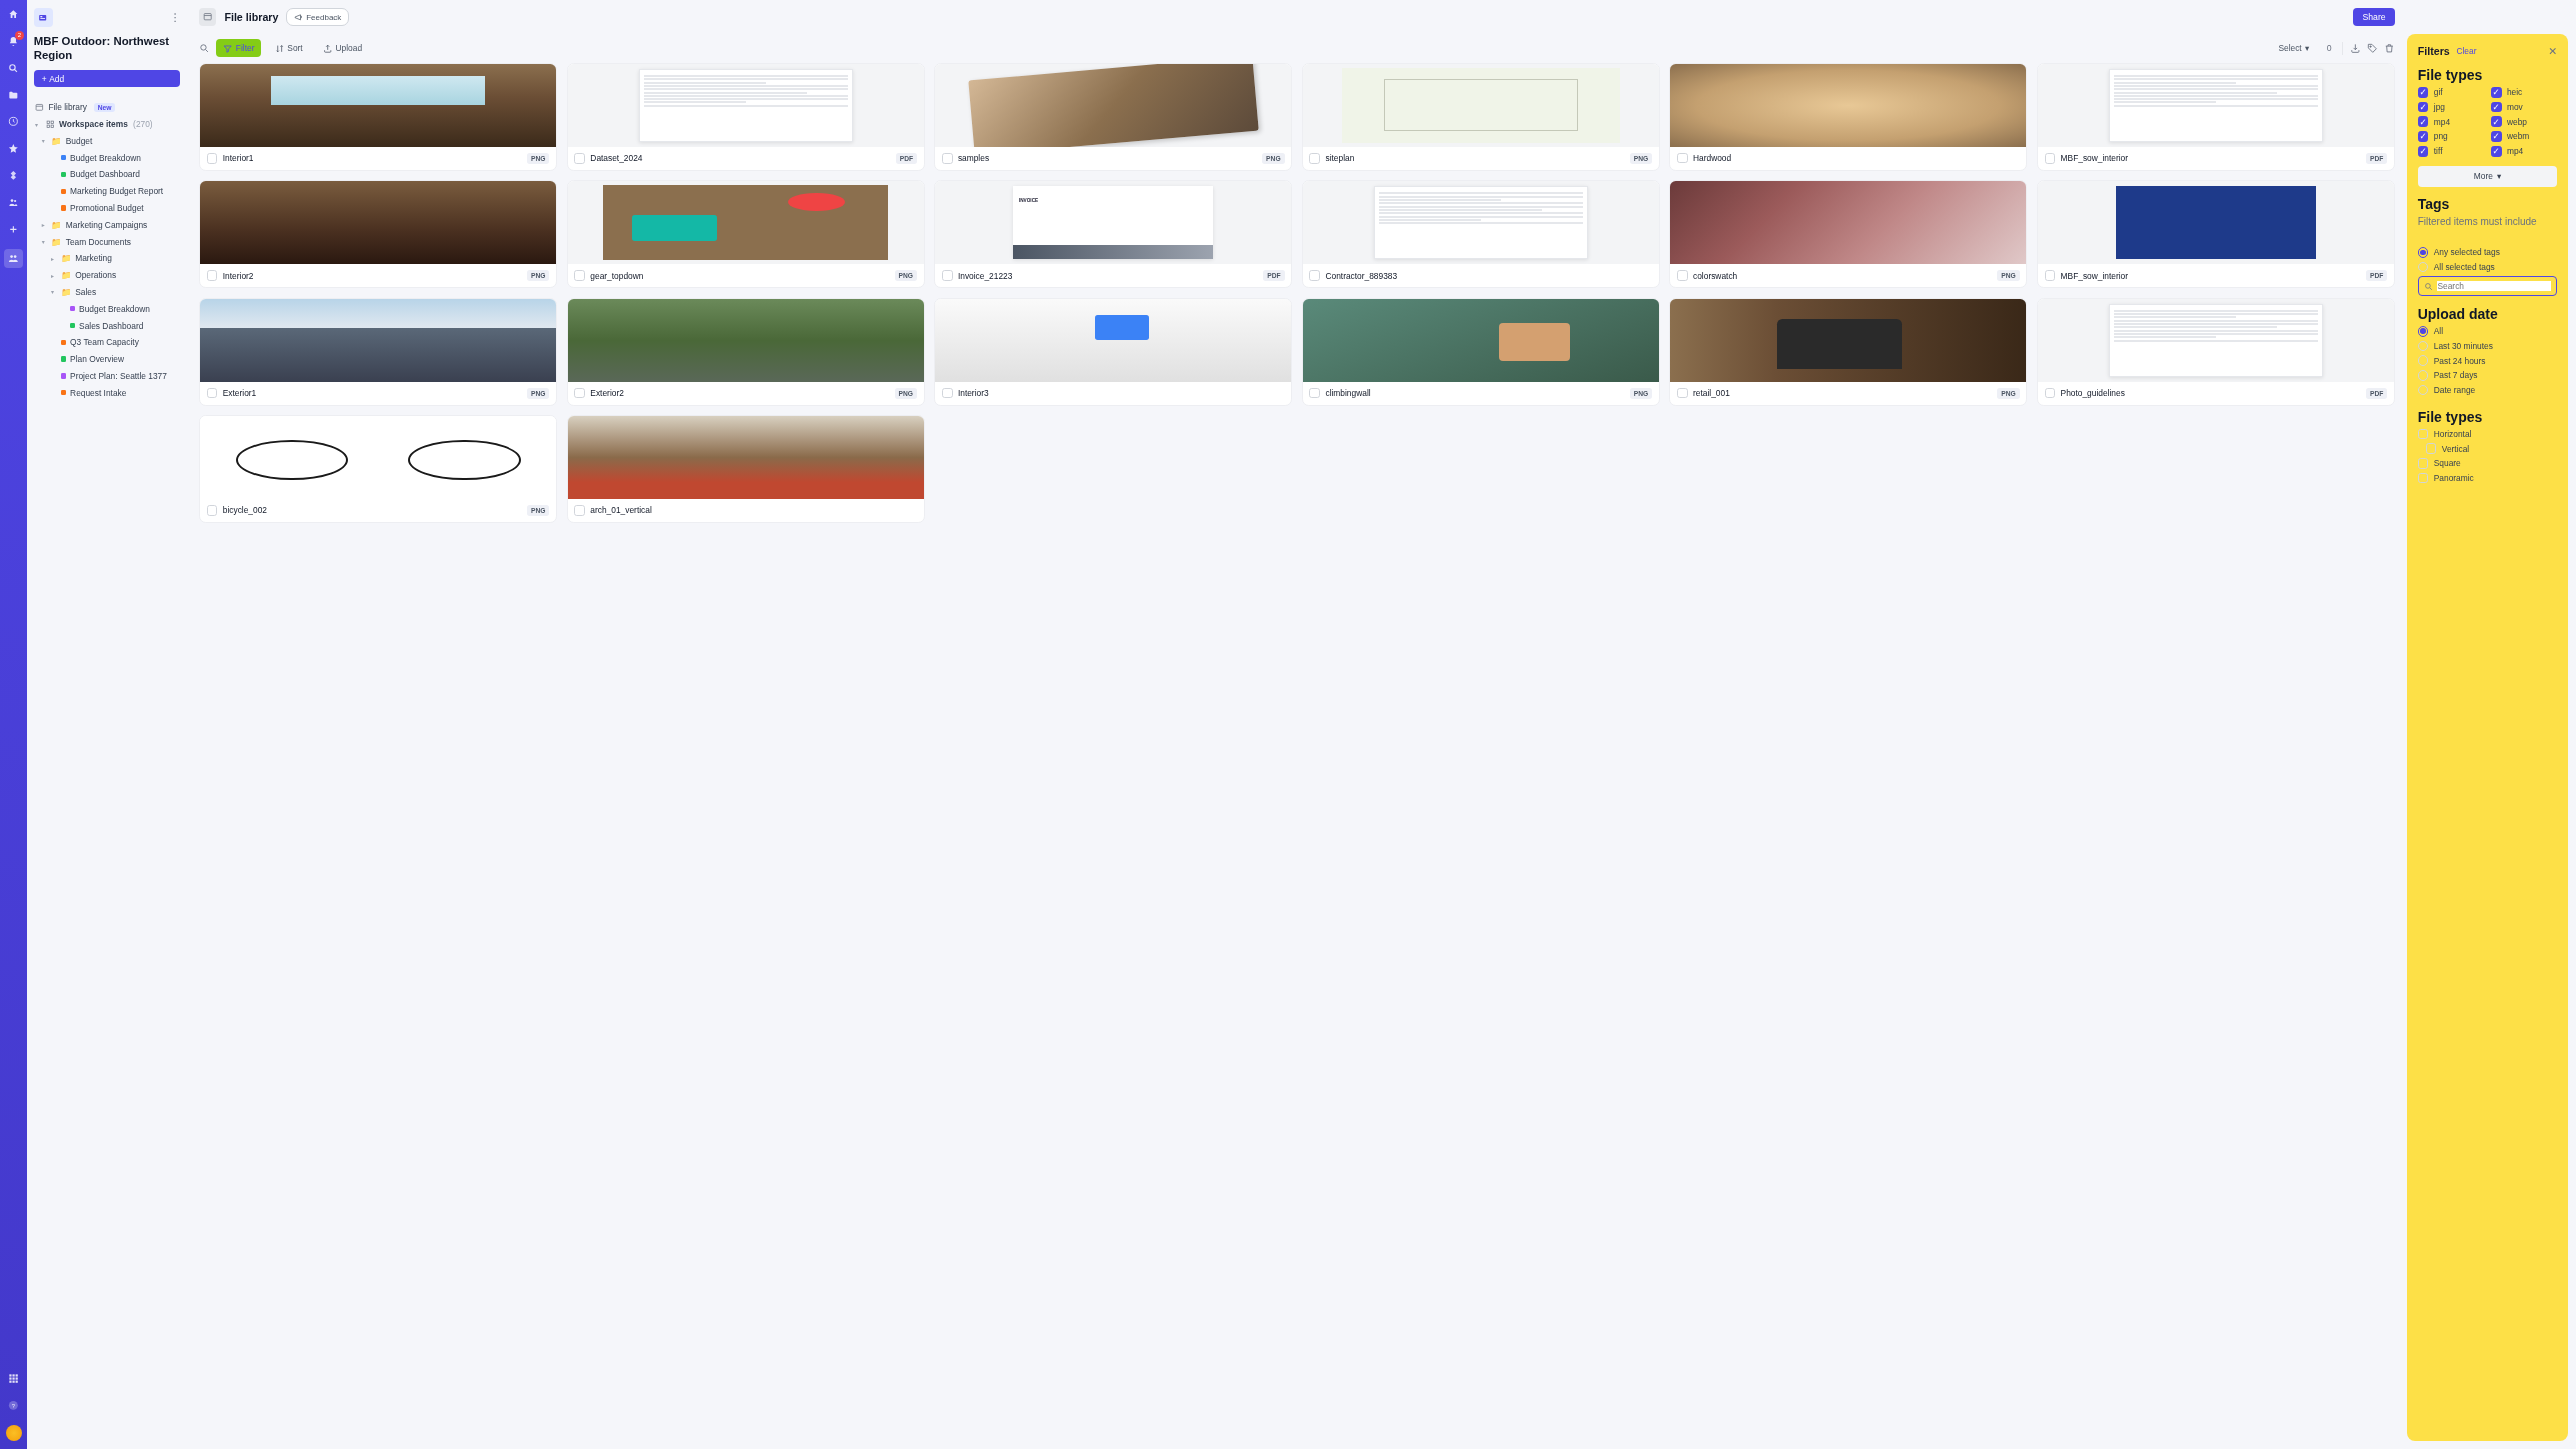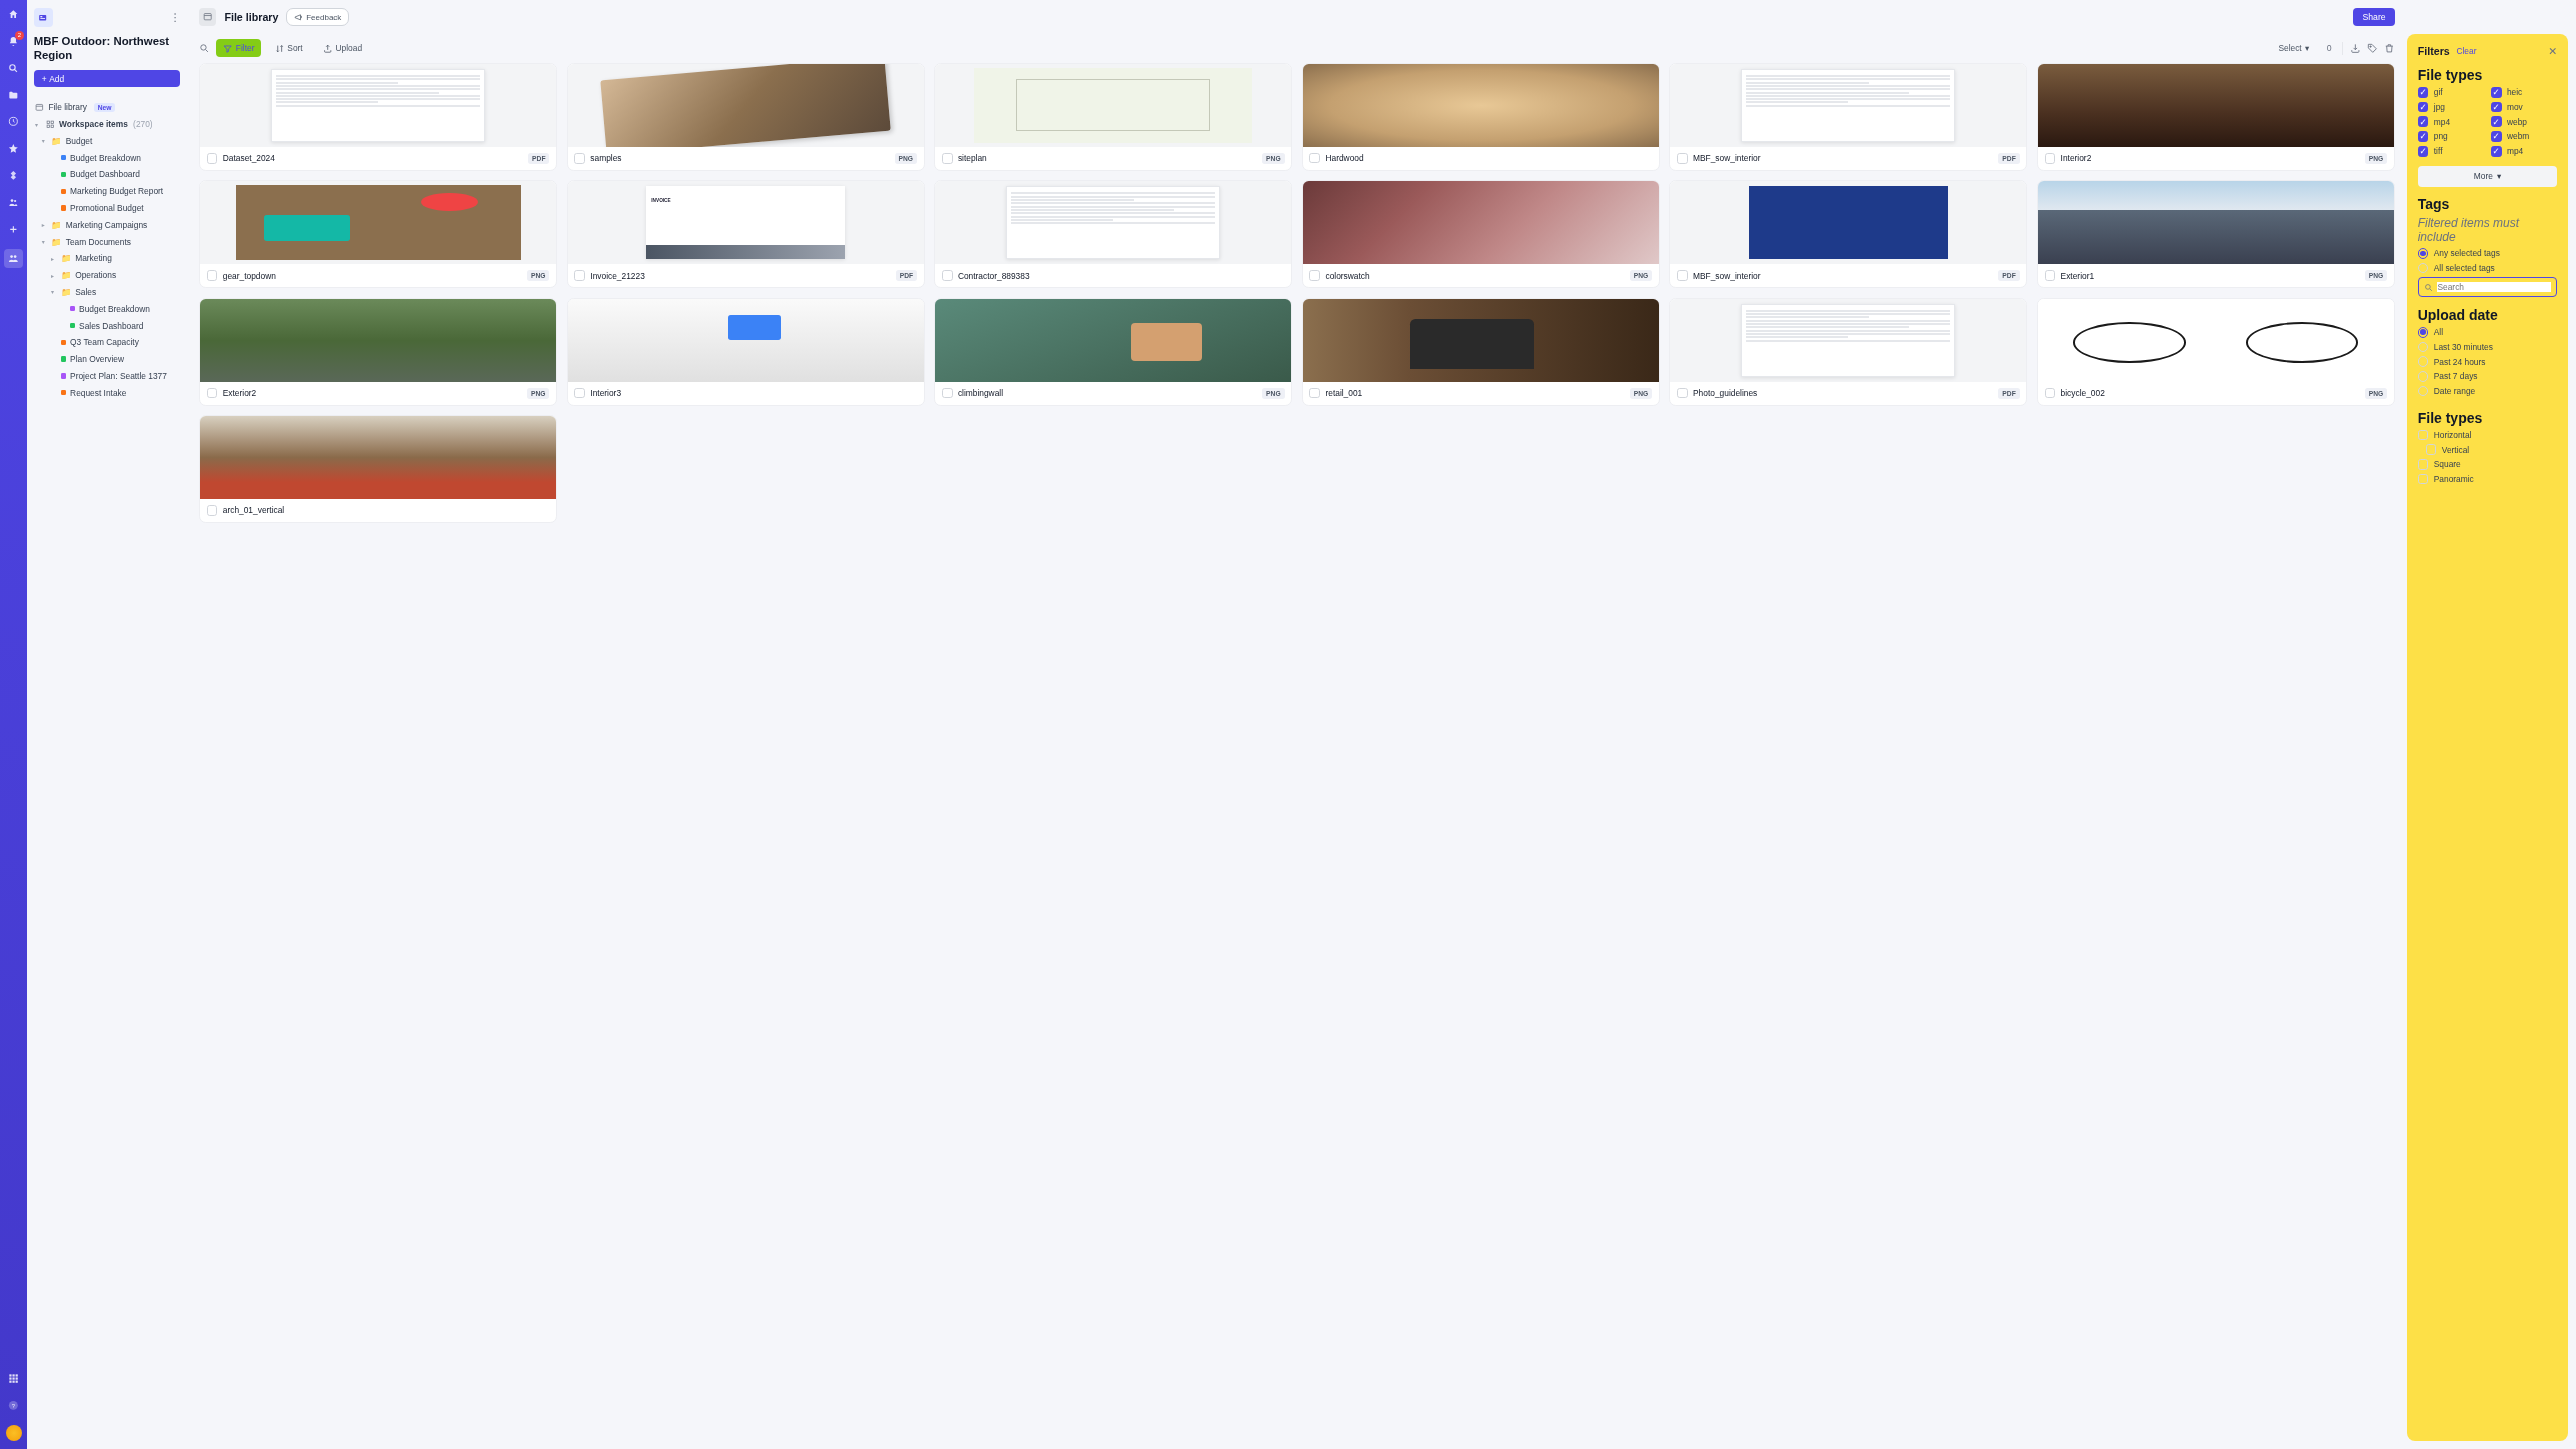"Interior1" div.card { html: none -> <div> <div> <div></div> </div> <div> <span></span> <span>Interior1</span> <span>PNG</span> </div> </div> }
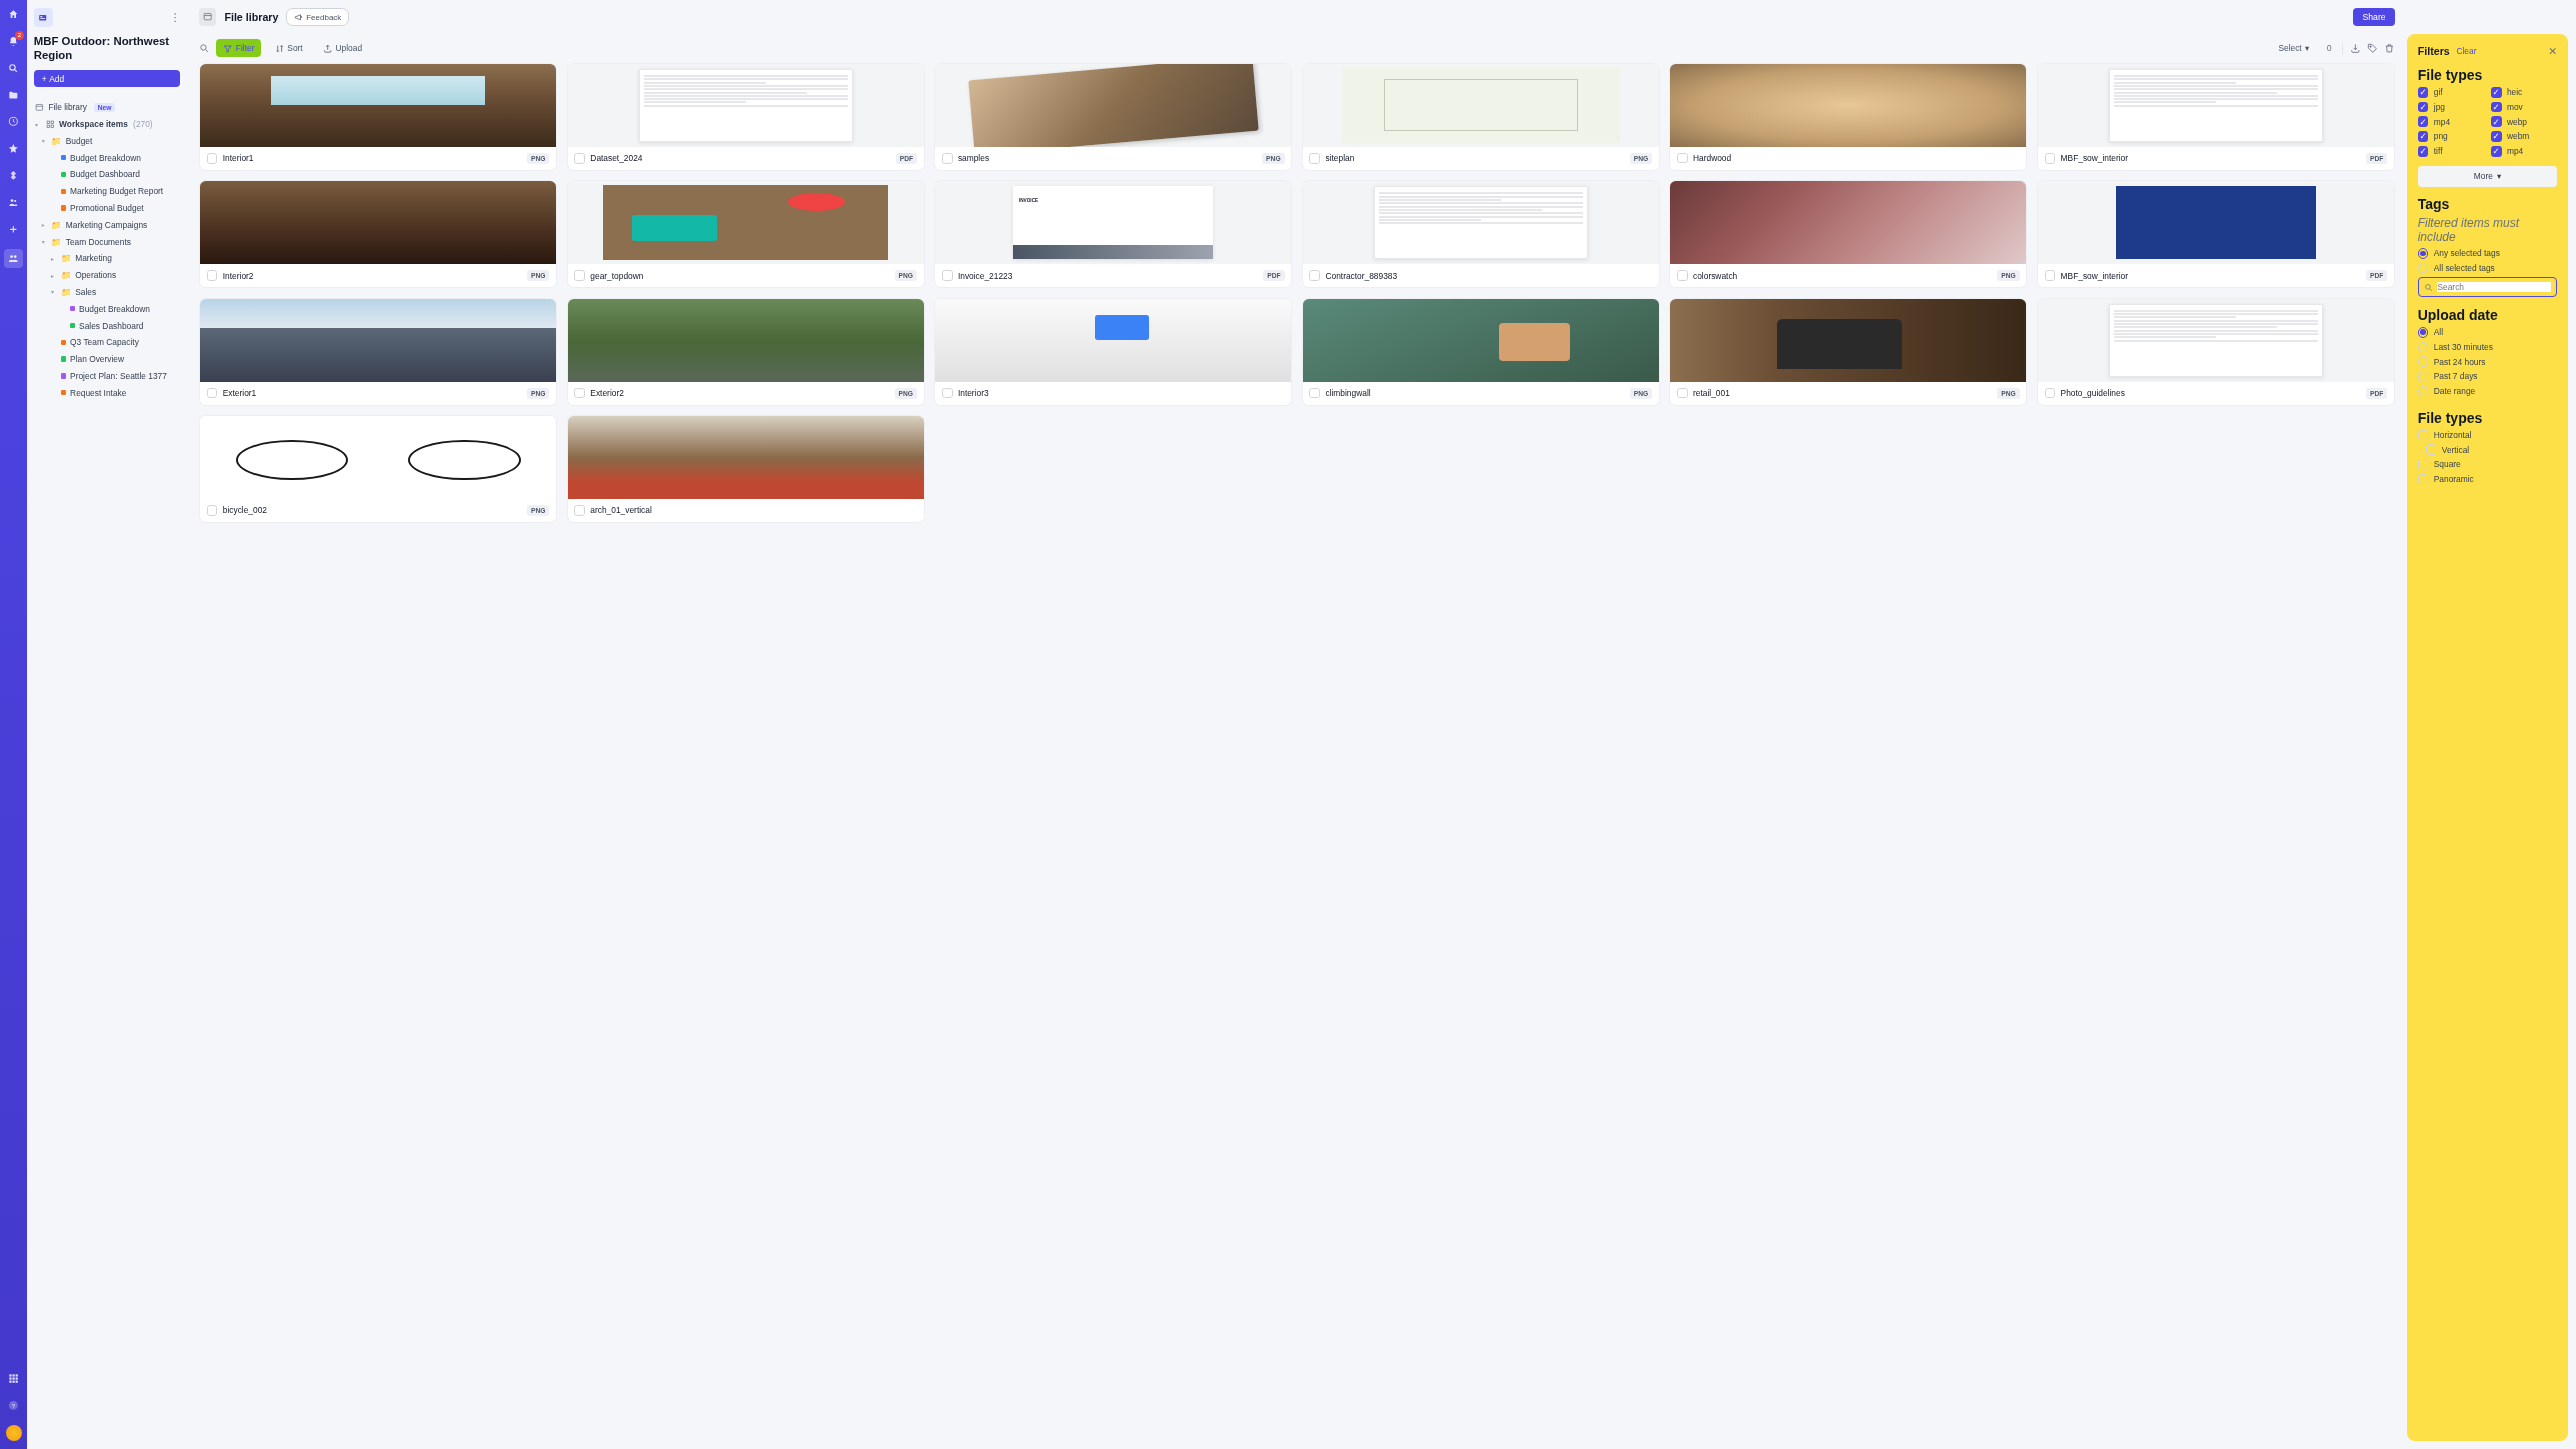"Filtered items must include" .f-subtitle { font-size: 12px -> 10px; font-style: italic -> none; margin-bottom: 4px -> 20px }
